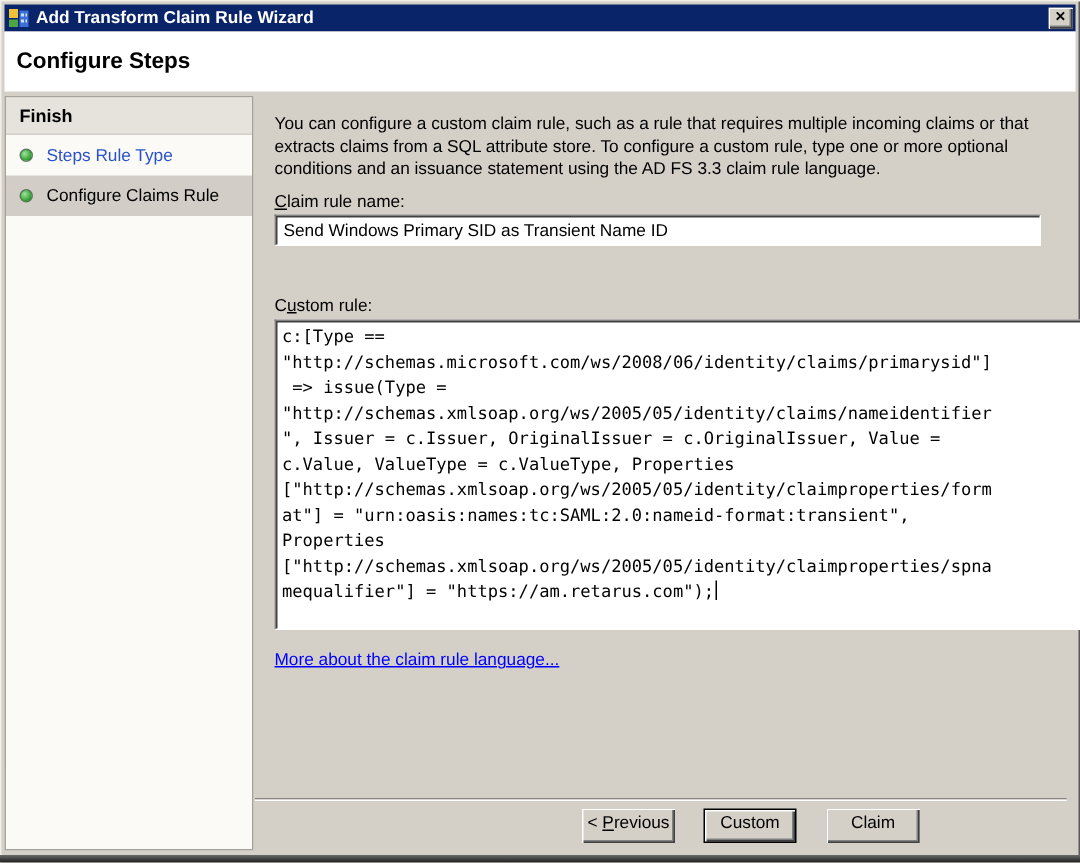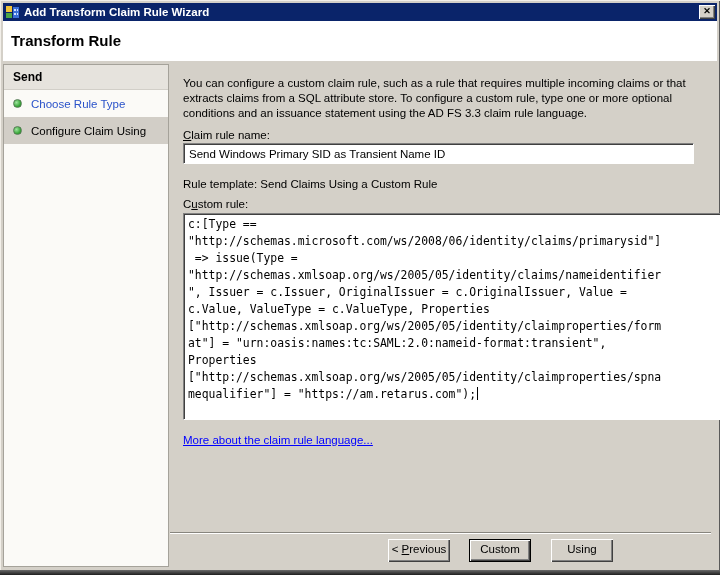"Transform Rule" span.page-title { text: Transform Rule -> Configure Steps }
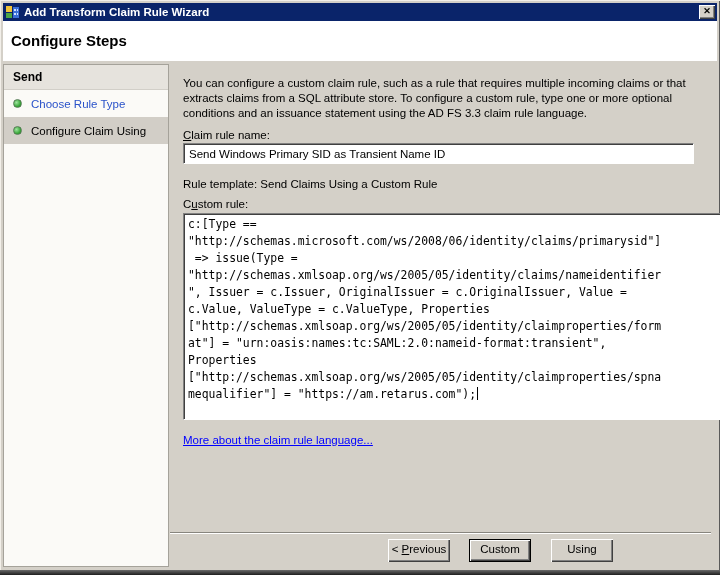"Send" div.steps-header { text: Send -> Finish }
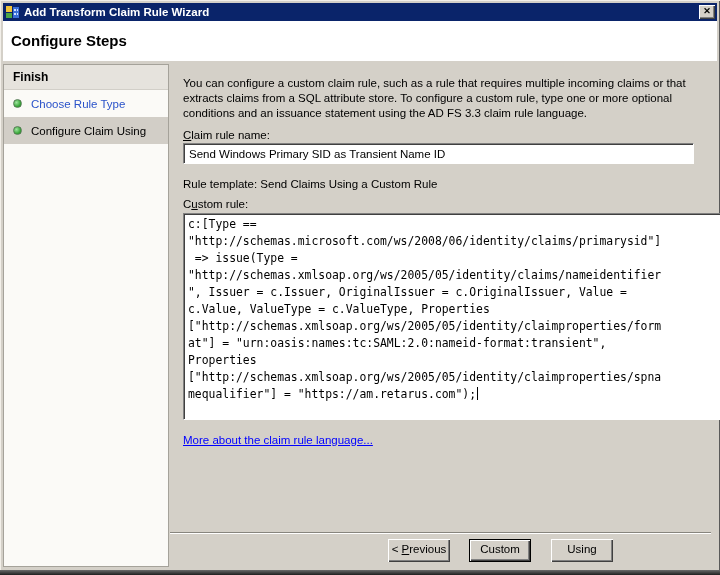"Choose Rule Type" span.step-label { text: Choose -> Steps }
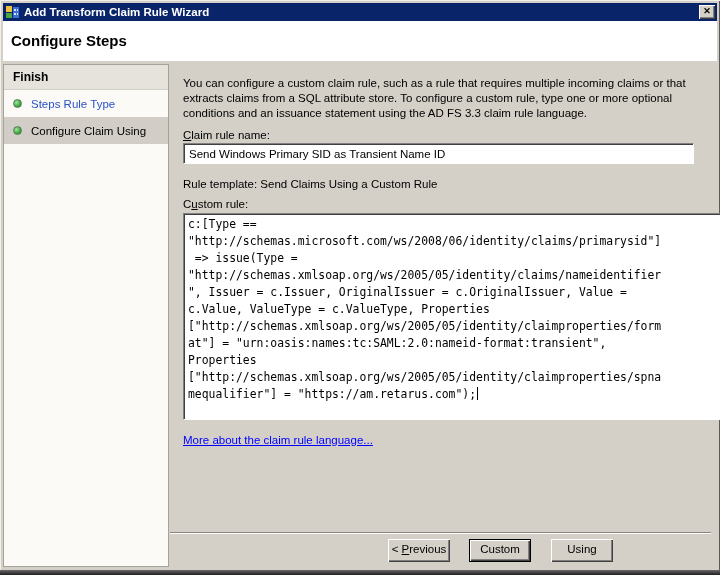"Configure Claim Using" span.step-label { text: Claim Using -> Claims Rule }
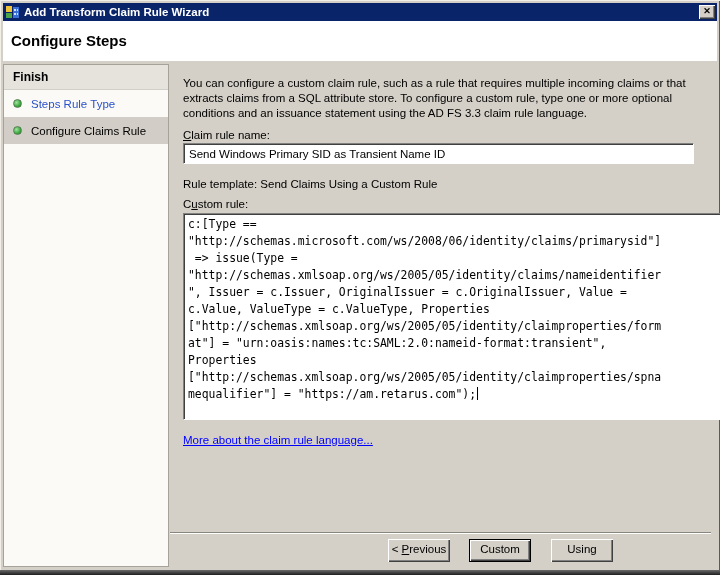"Rule template: Send Claims Using" div.field-label { html: <div>Rule template: Send Claims Using a Custom Rule</div> -> none }
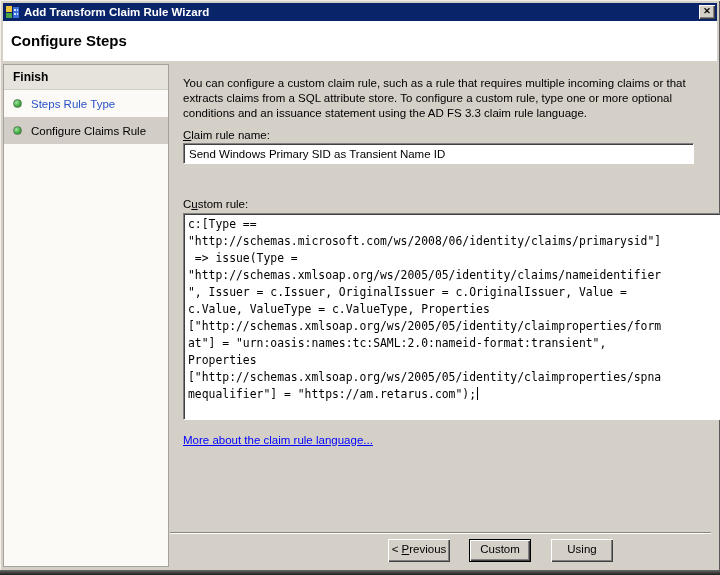"Using" div.dlg-btn { text: Using -> Claim }
